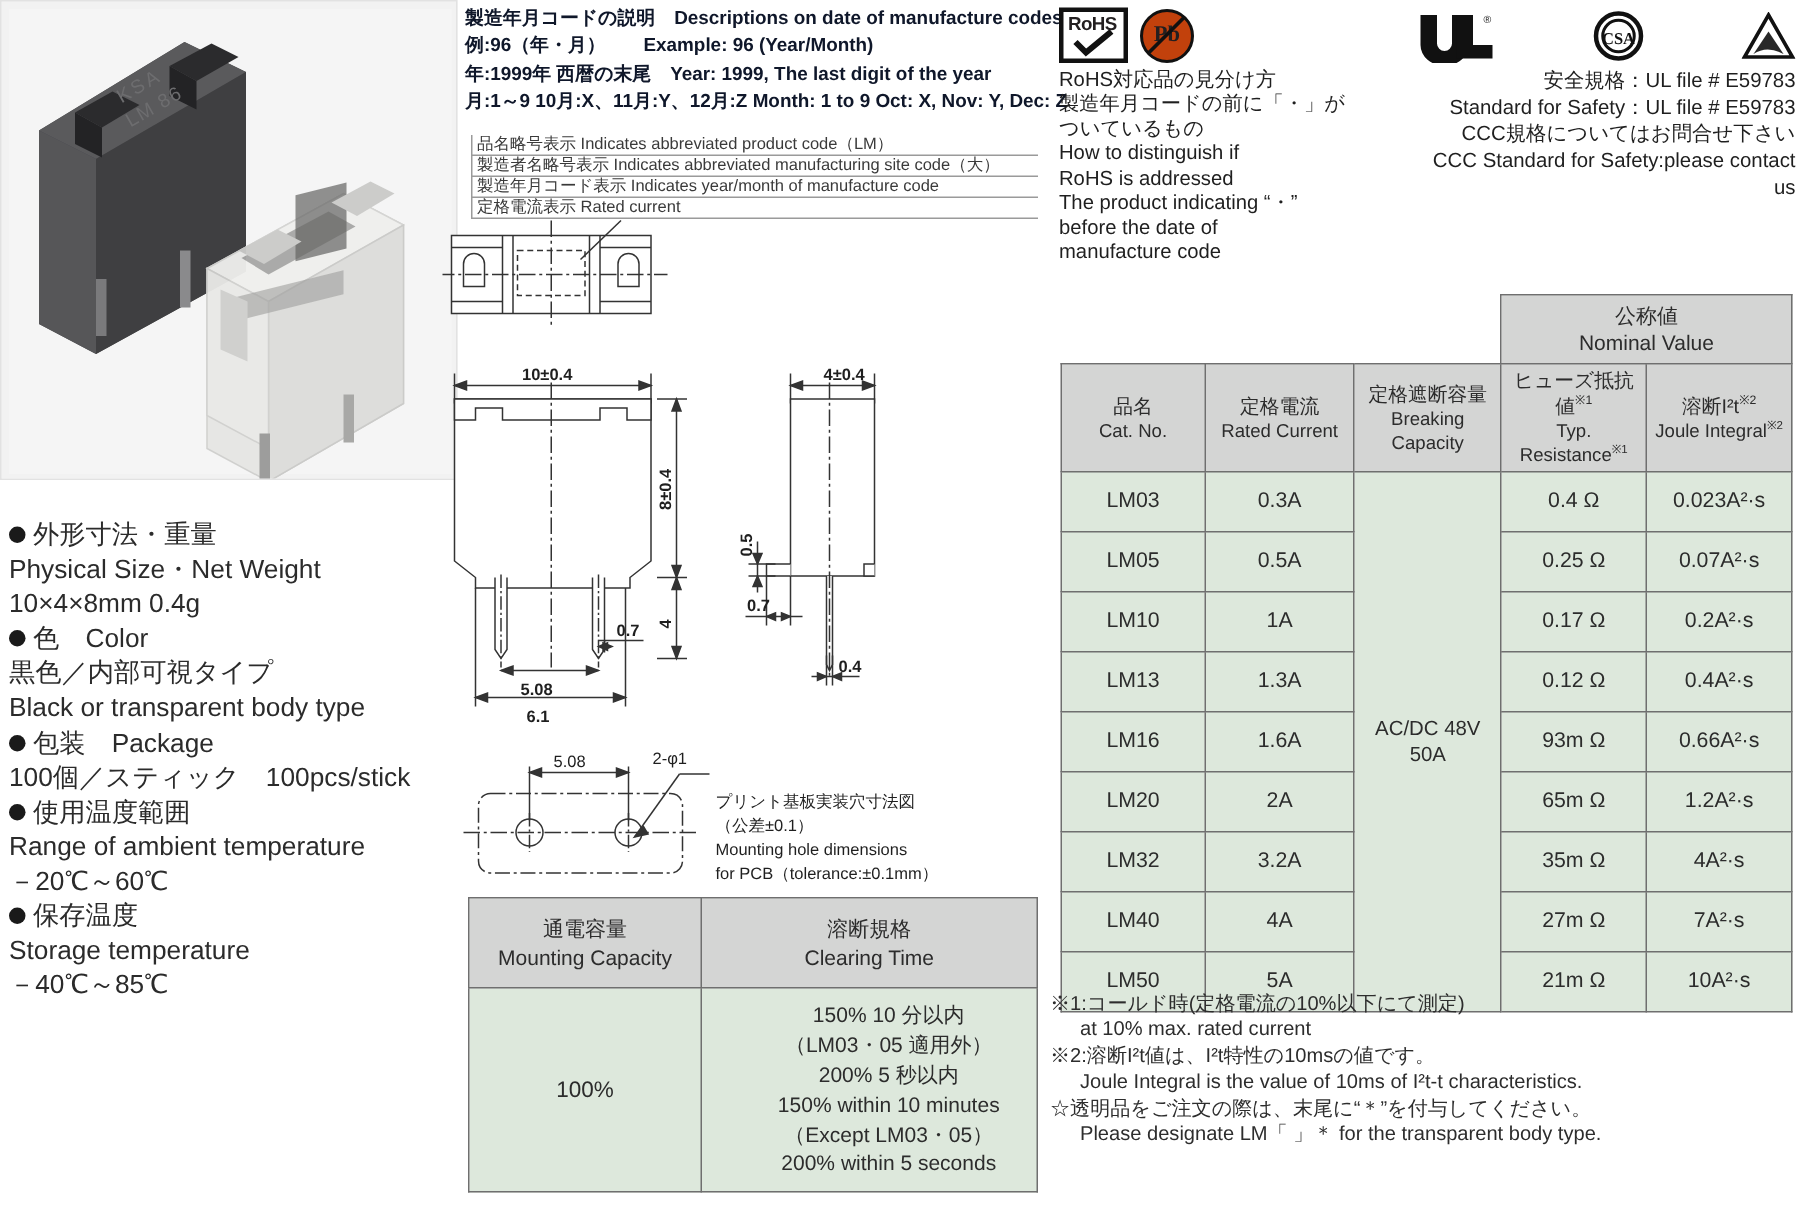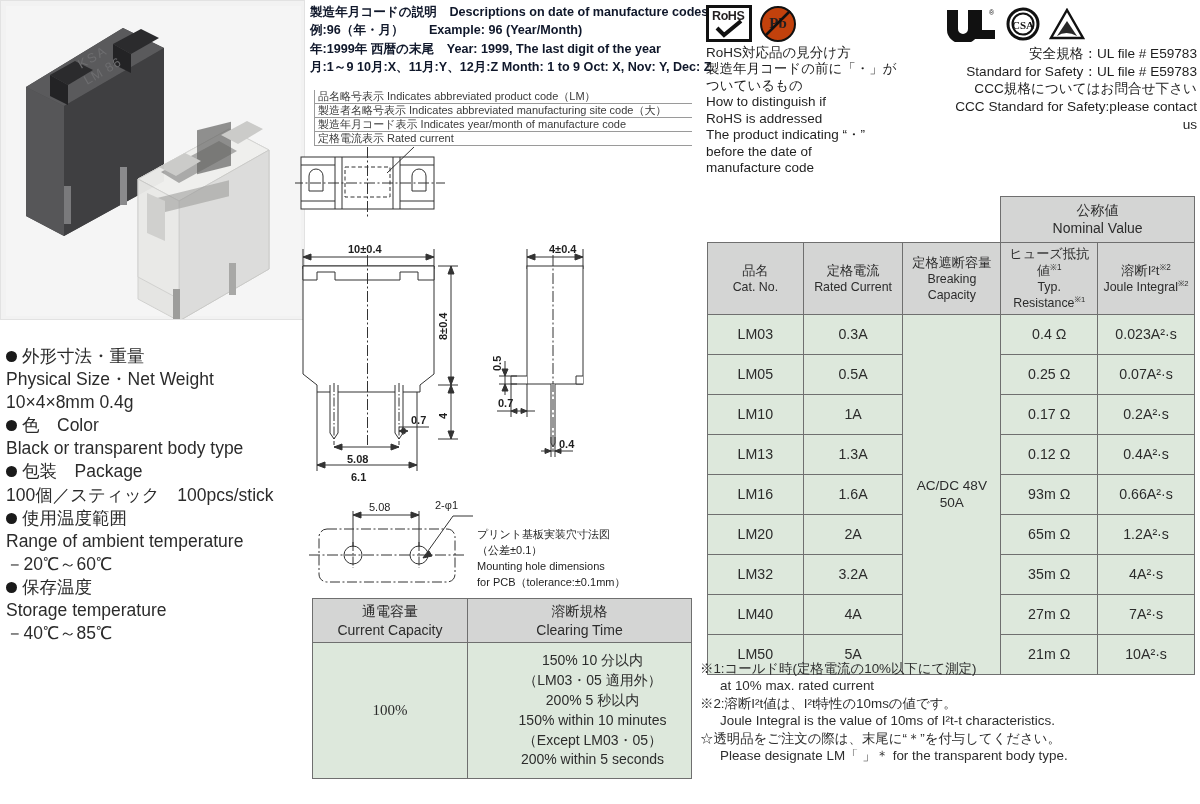"CSA" #safety-marks { justify-content: flex-start -> space-between }
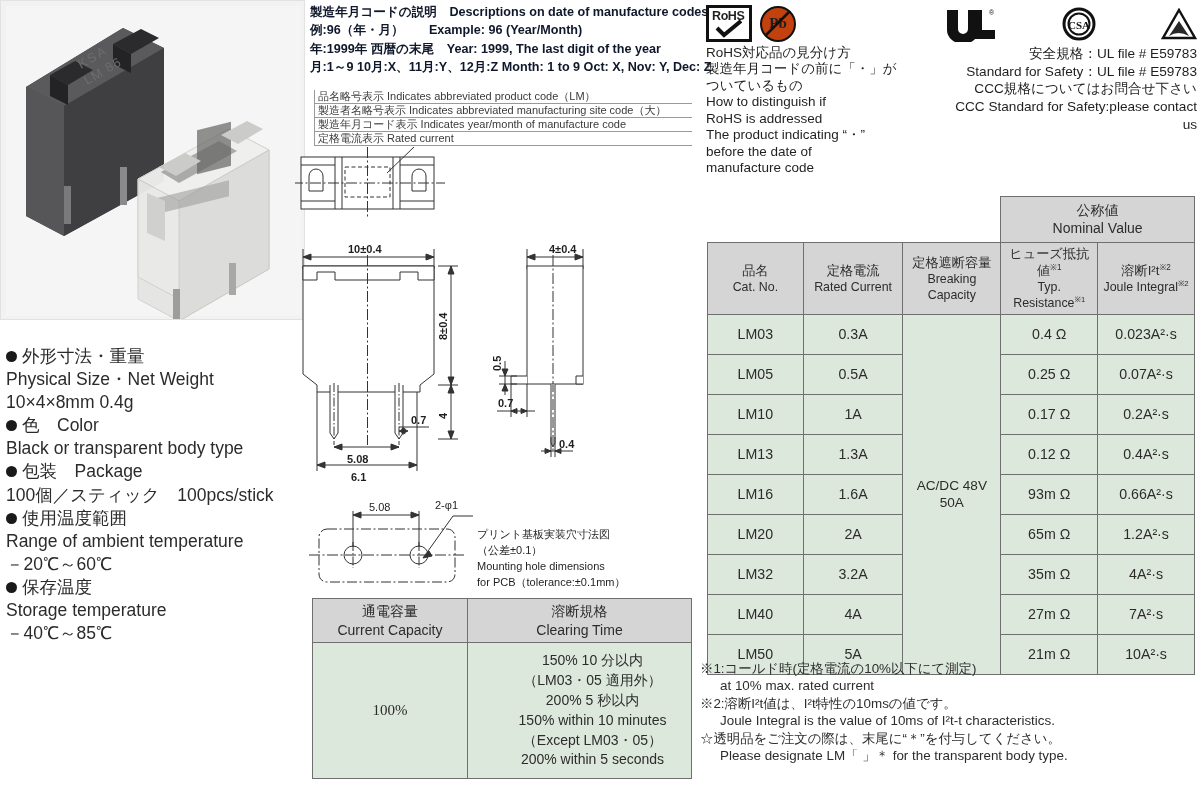"黒色／内部可視タイプ" div.sub { html: none -> <div>黒色／内部可視タイプ</div> }
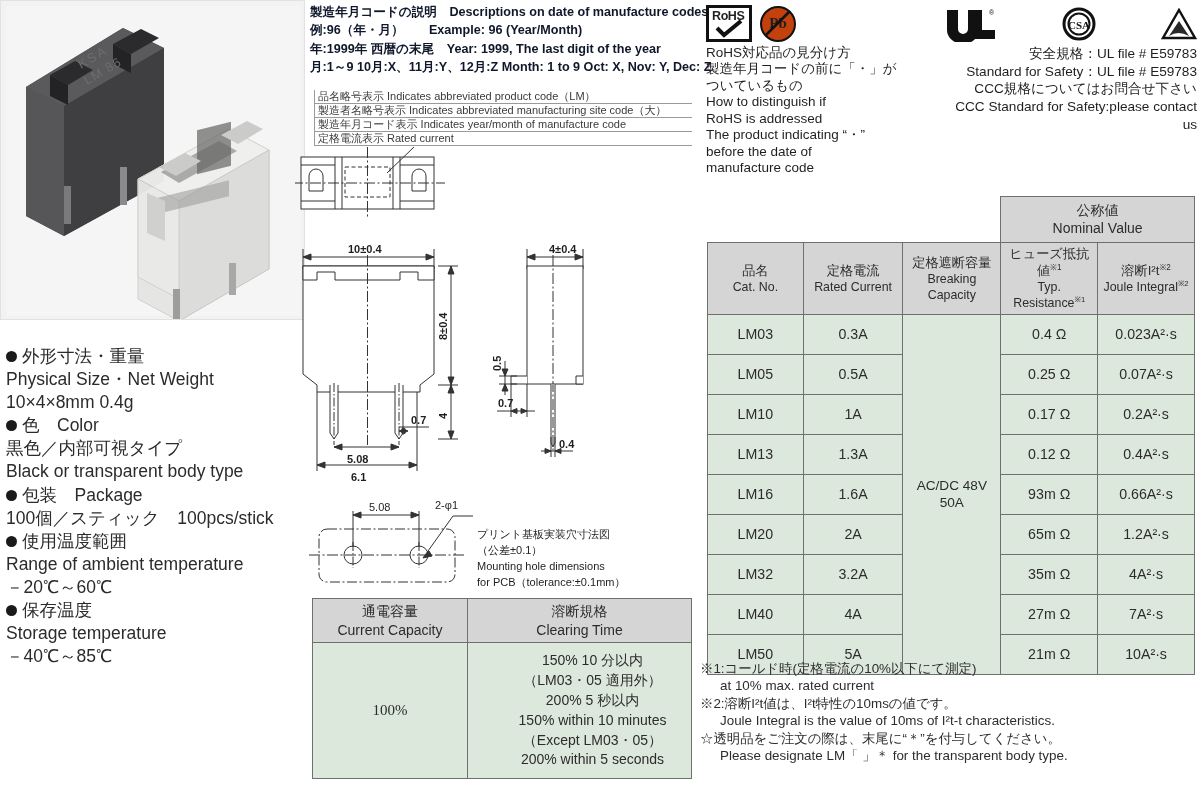"通電容量" table.cc td.head { height: 44px -> 60px }
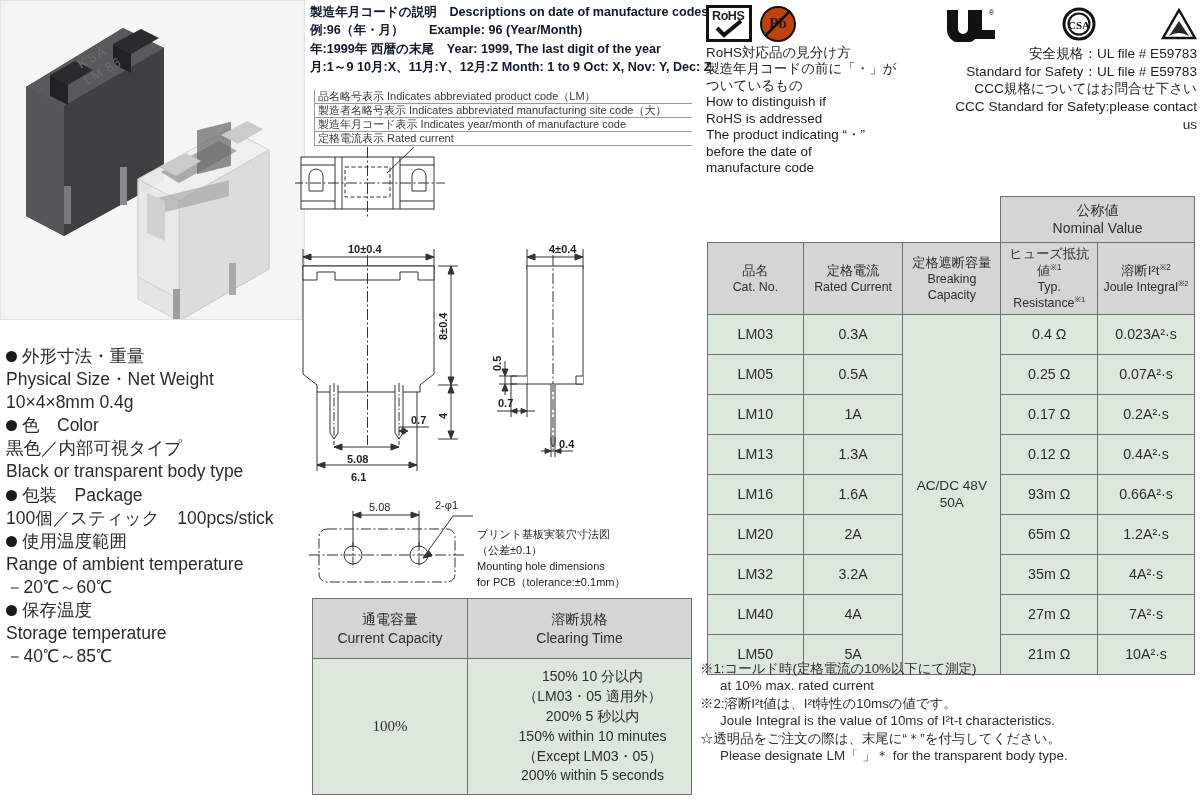"Current Capacity" div { text: Current -> Mounting }
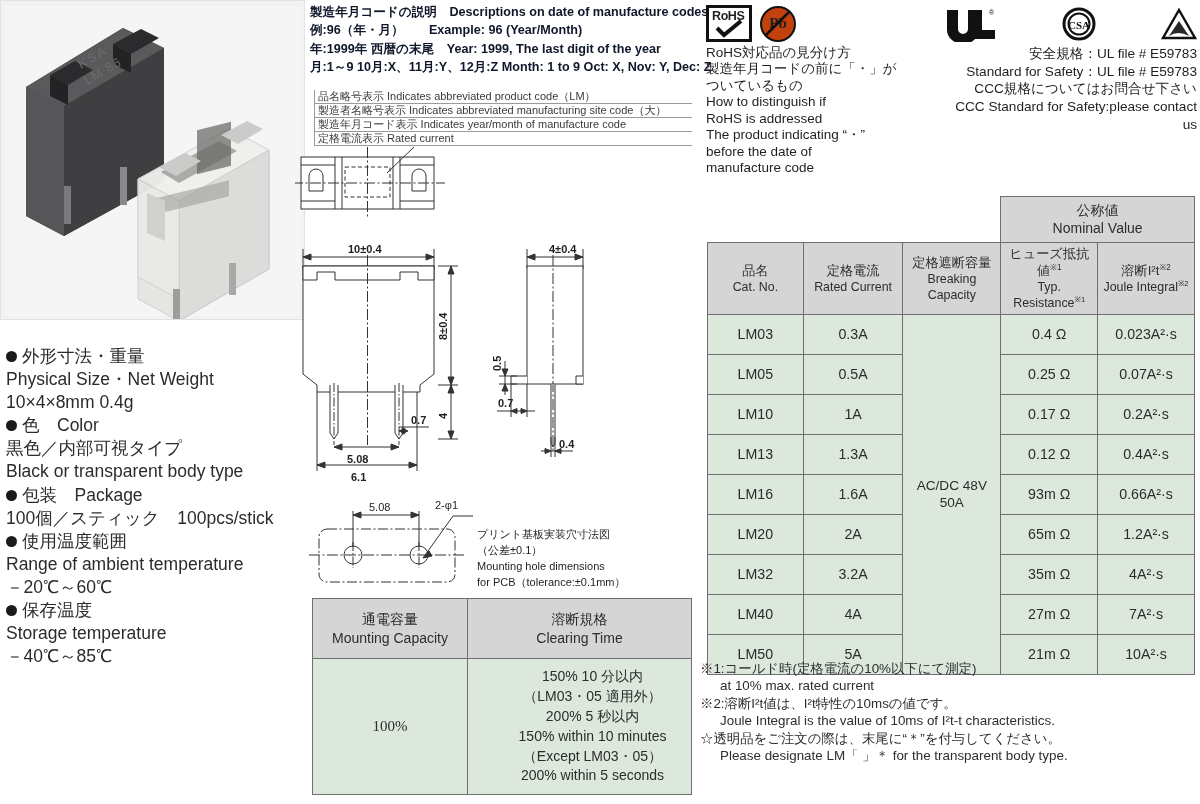"100%" table.cc td.cap { font-family: Liberation Serif, serif -> none }
